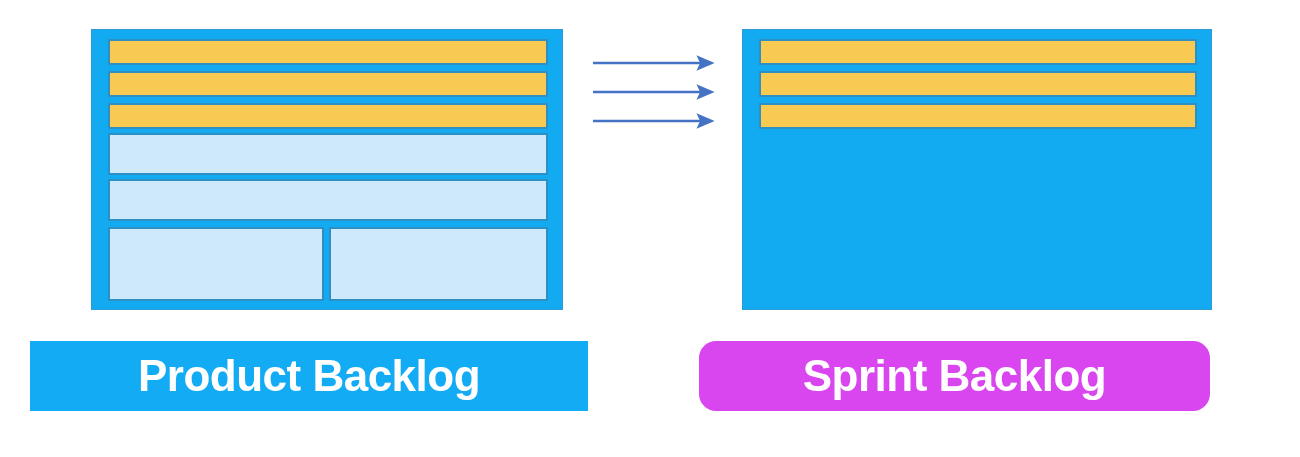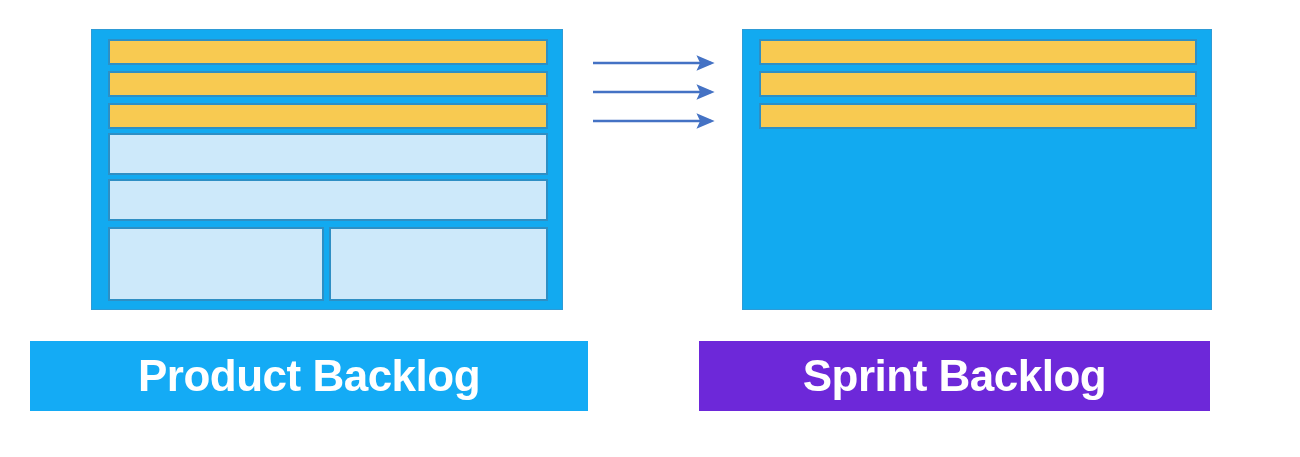"Sprint Backlog" div.label-bar { background: #6d28d9 -> #d946ef; border-radius: none -> 17px }
